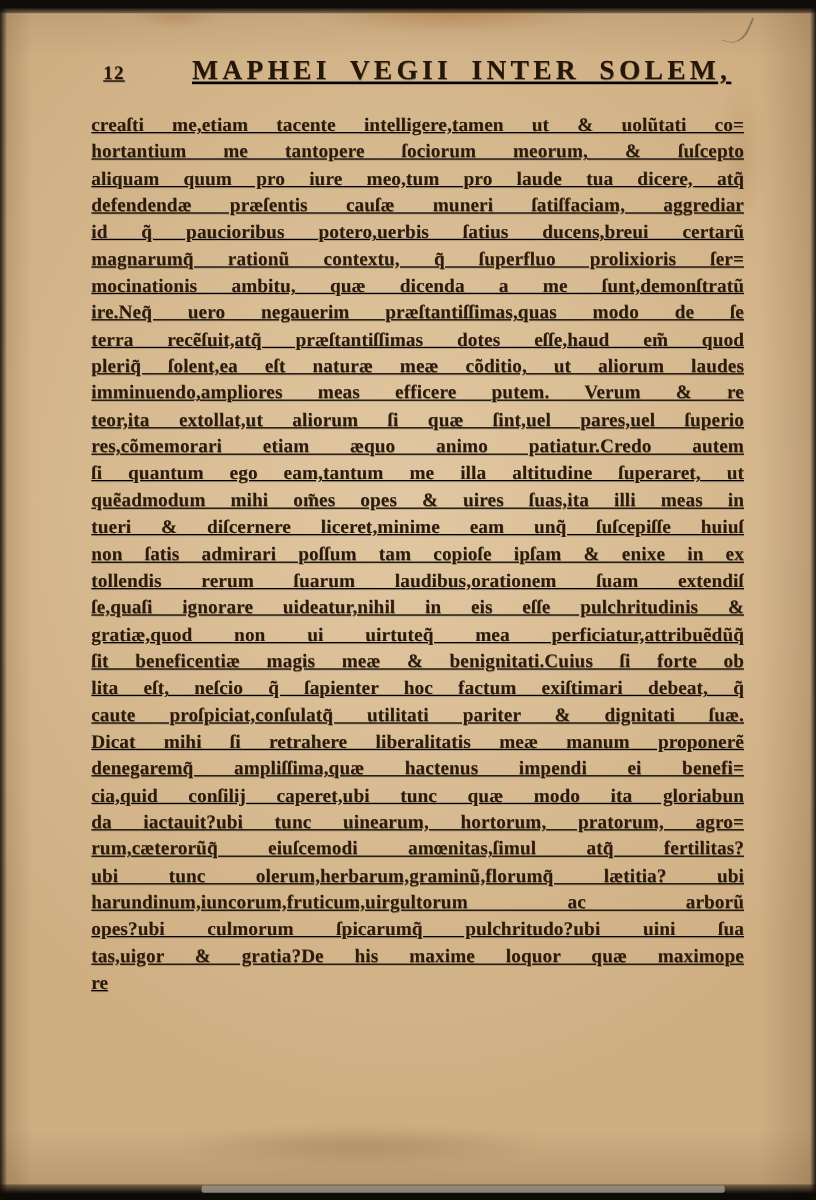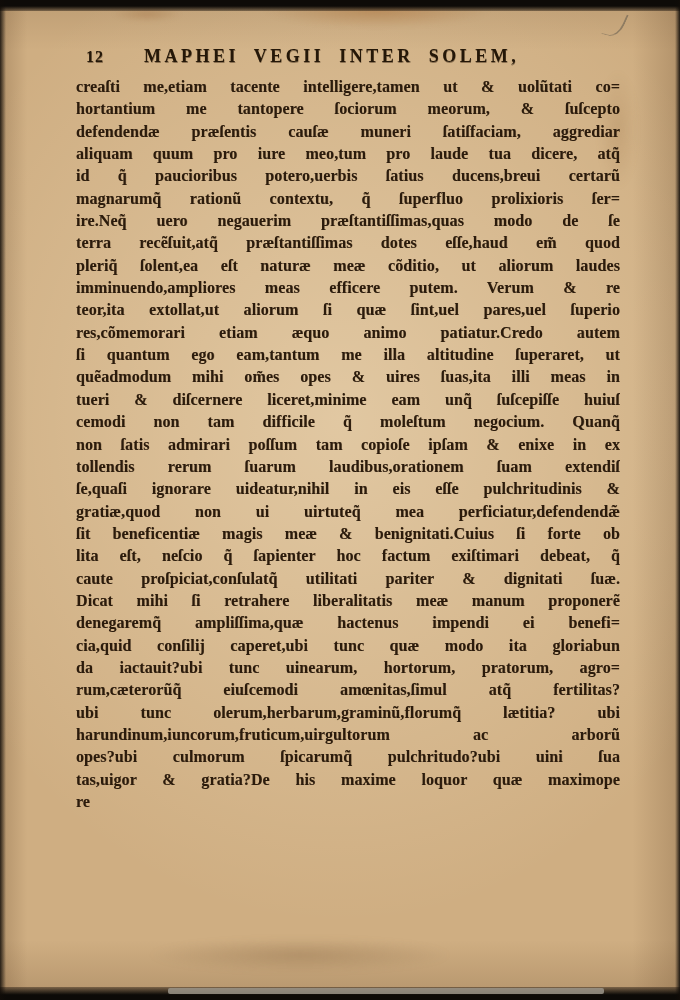"12" .page { text-decoration: none -> underline }
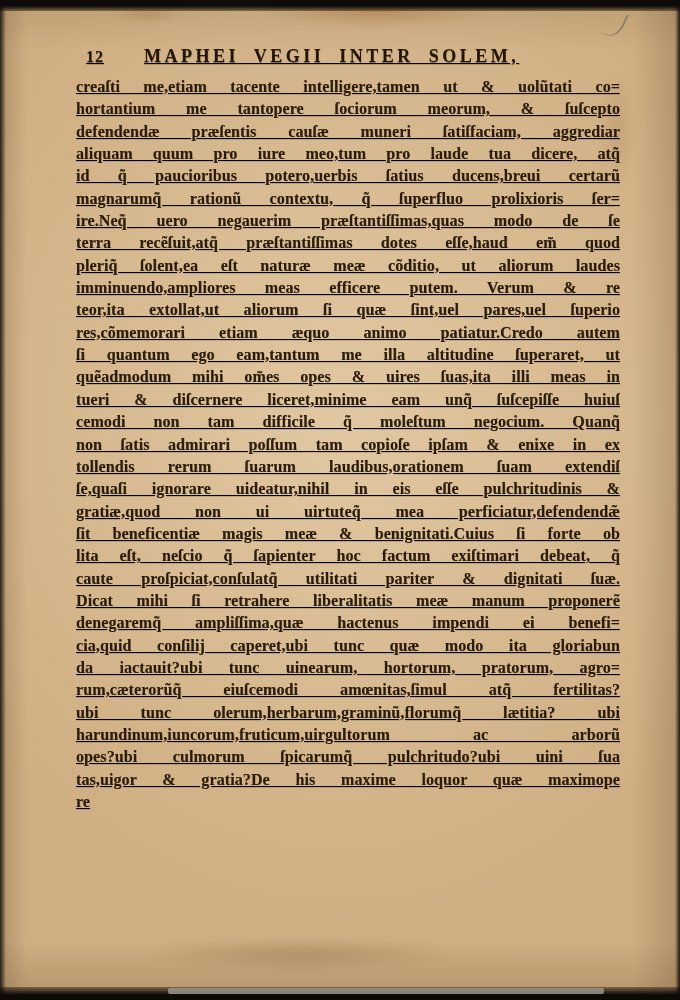"MAPHEI VEGII INTER SOLEM," .title { font-size: 18px -> 23px; margin-left: 40px -> 56px }
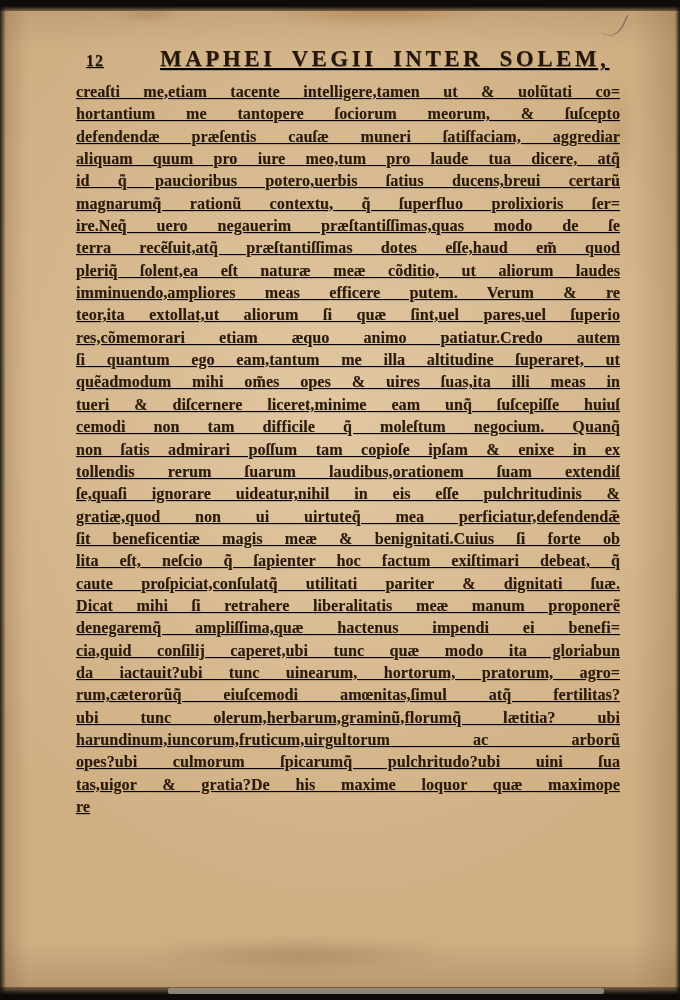"creaſti me,etiam tacente" .textblock { margin-top: 9px -> 22px }
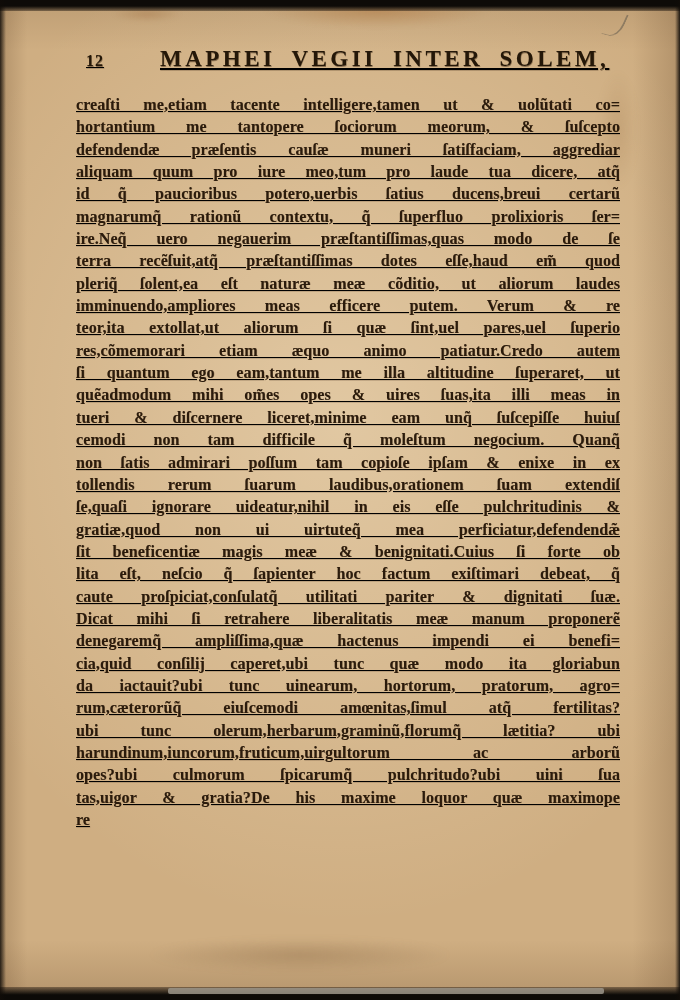"defendendæ præſentis cauſæ muneri" div.line { order: before "aliquam quum pro iure meo,tum" -> after "aliquam quum pro iure meo,tum" }
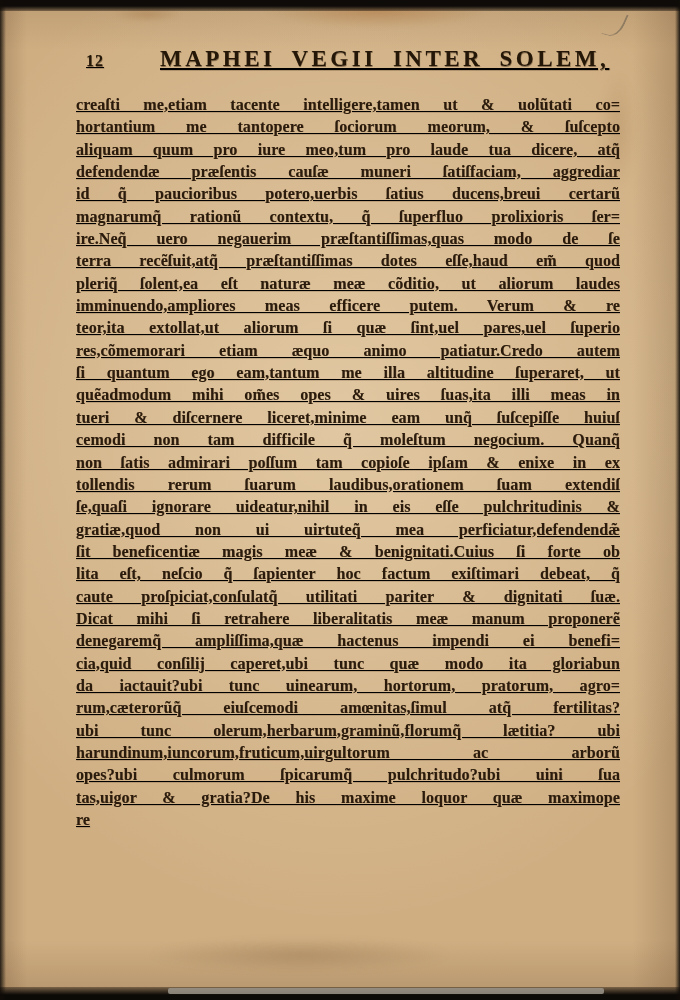"mocinationis ambitu, quæ dicenda a" div.line { html: none -> <div>mocinationis ambitu, quæ dicenda a me ſunt,demonſtratũ</div> }
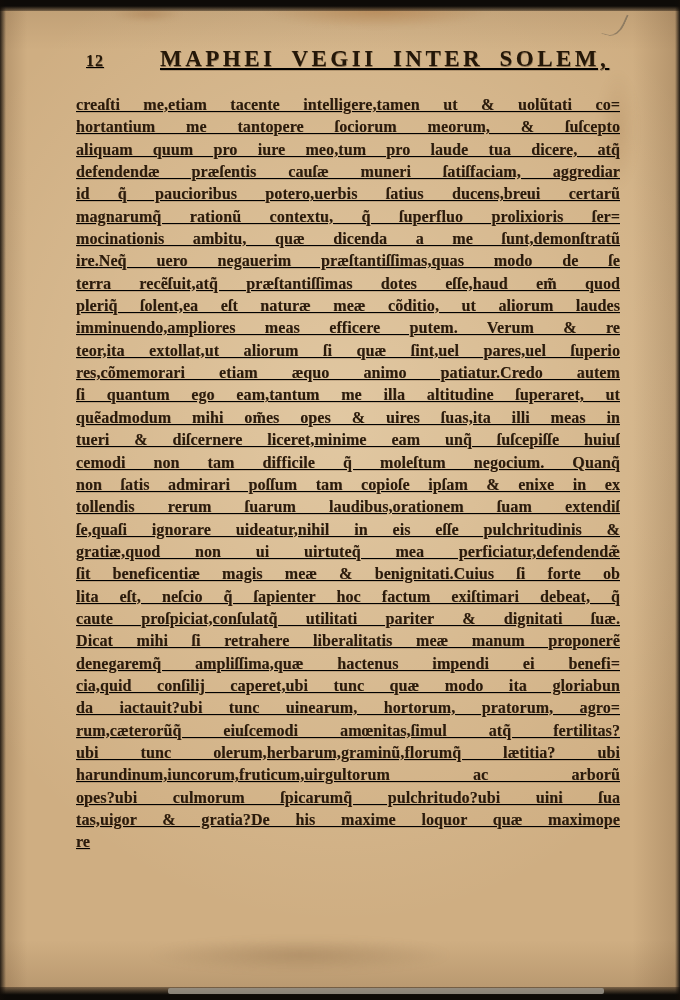"cemodi non tam difficile q̃" div.line { html: <div>cemodi non tam difficile q̃ moleſtum negocium. Quanq̃</div> -> none }
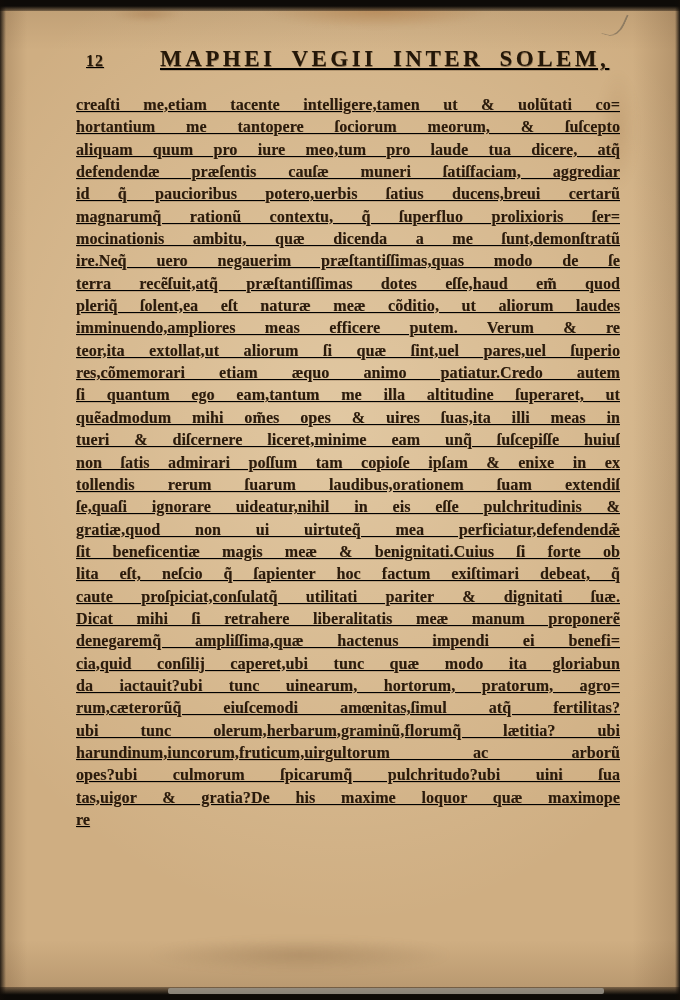"gratiæ,quod non ui uirtuteq̃ mea" div.line { text: perficiatur,defendendæ̃ -> perficiatur,attribuẽdũq̃ }
